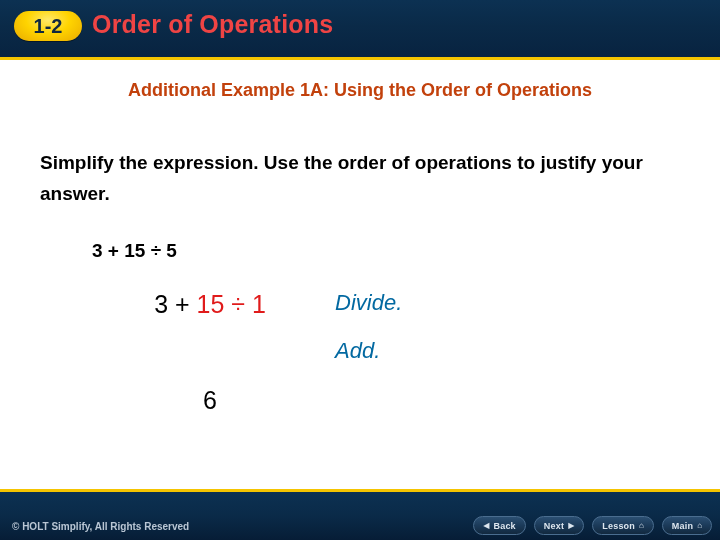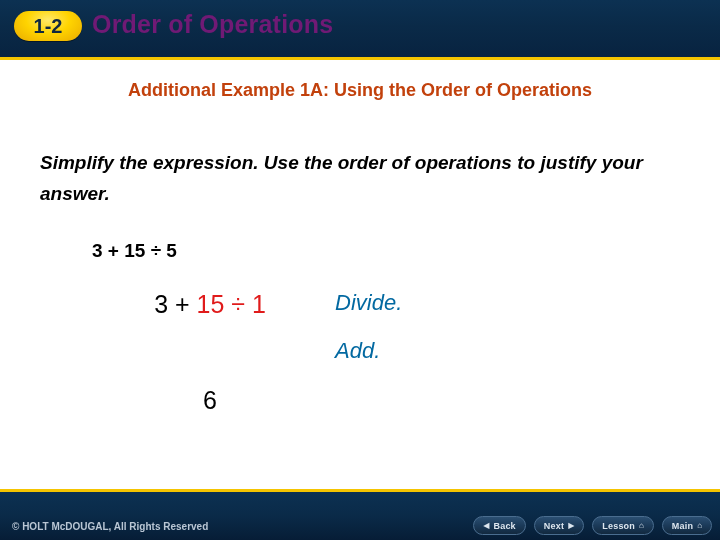"Order of Operations" .header-title { color: #701a75 -> #ef4444 }
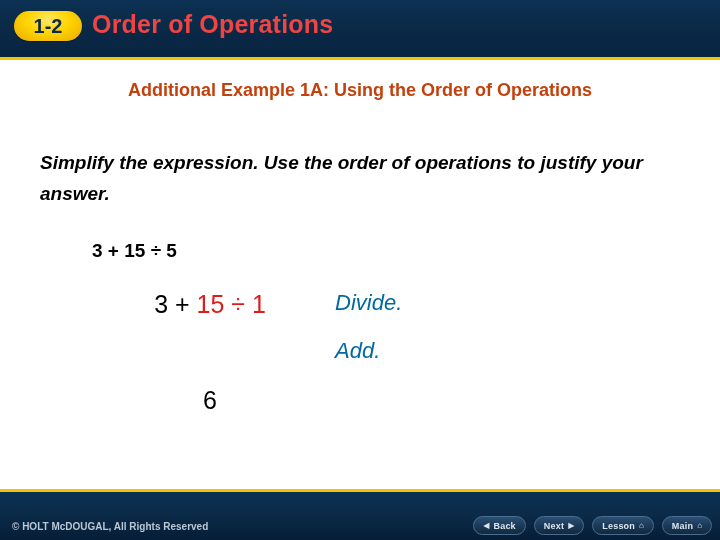"Simplify the expression. Use the" .prompt { font-style: italic -> none }
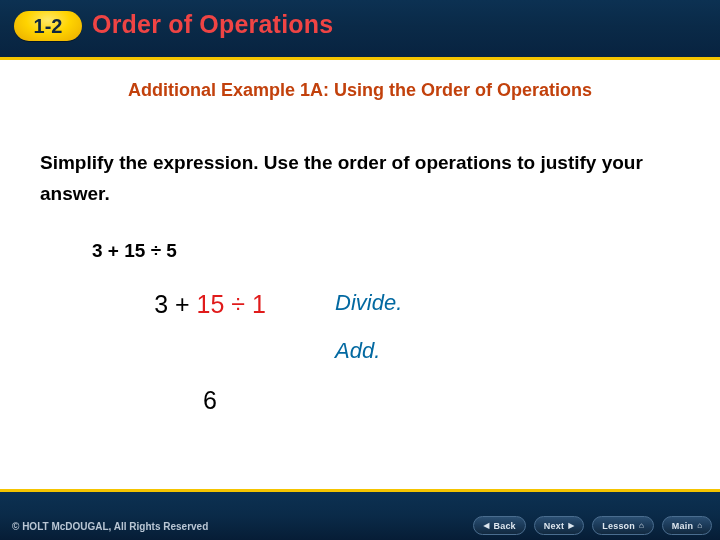"© HOLT McDOUGAL, All Rights" div.copyright { text: McDOUGAL -> Simplify }
